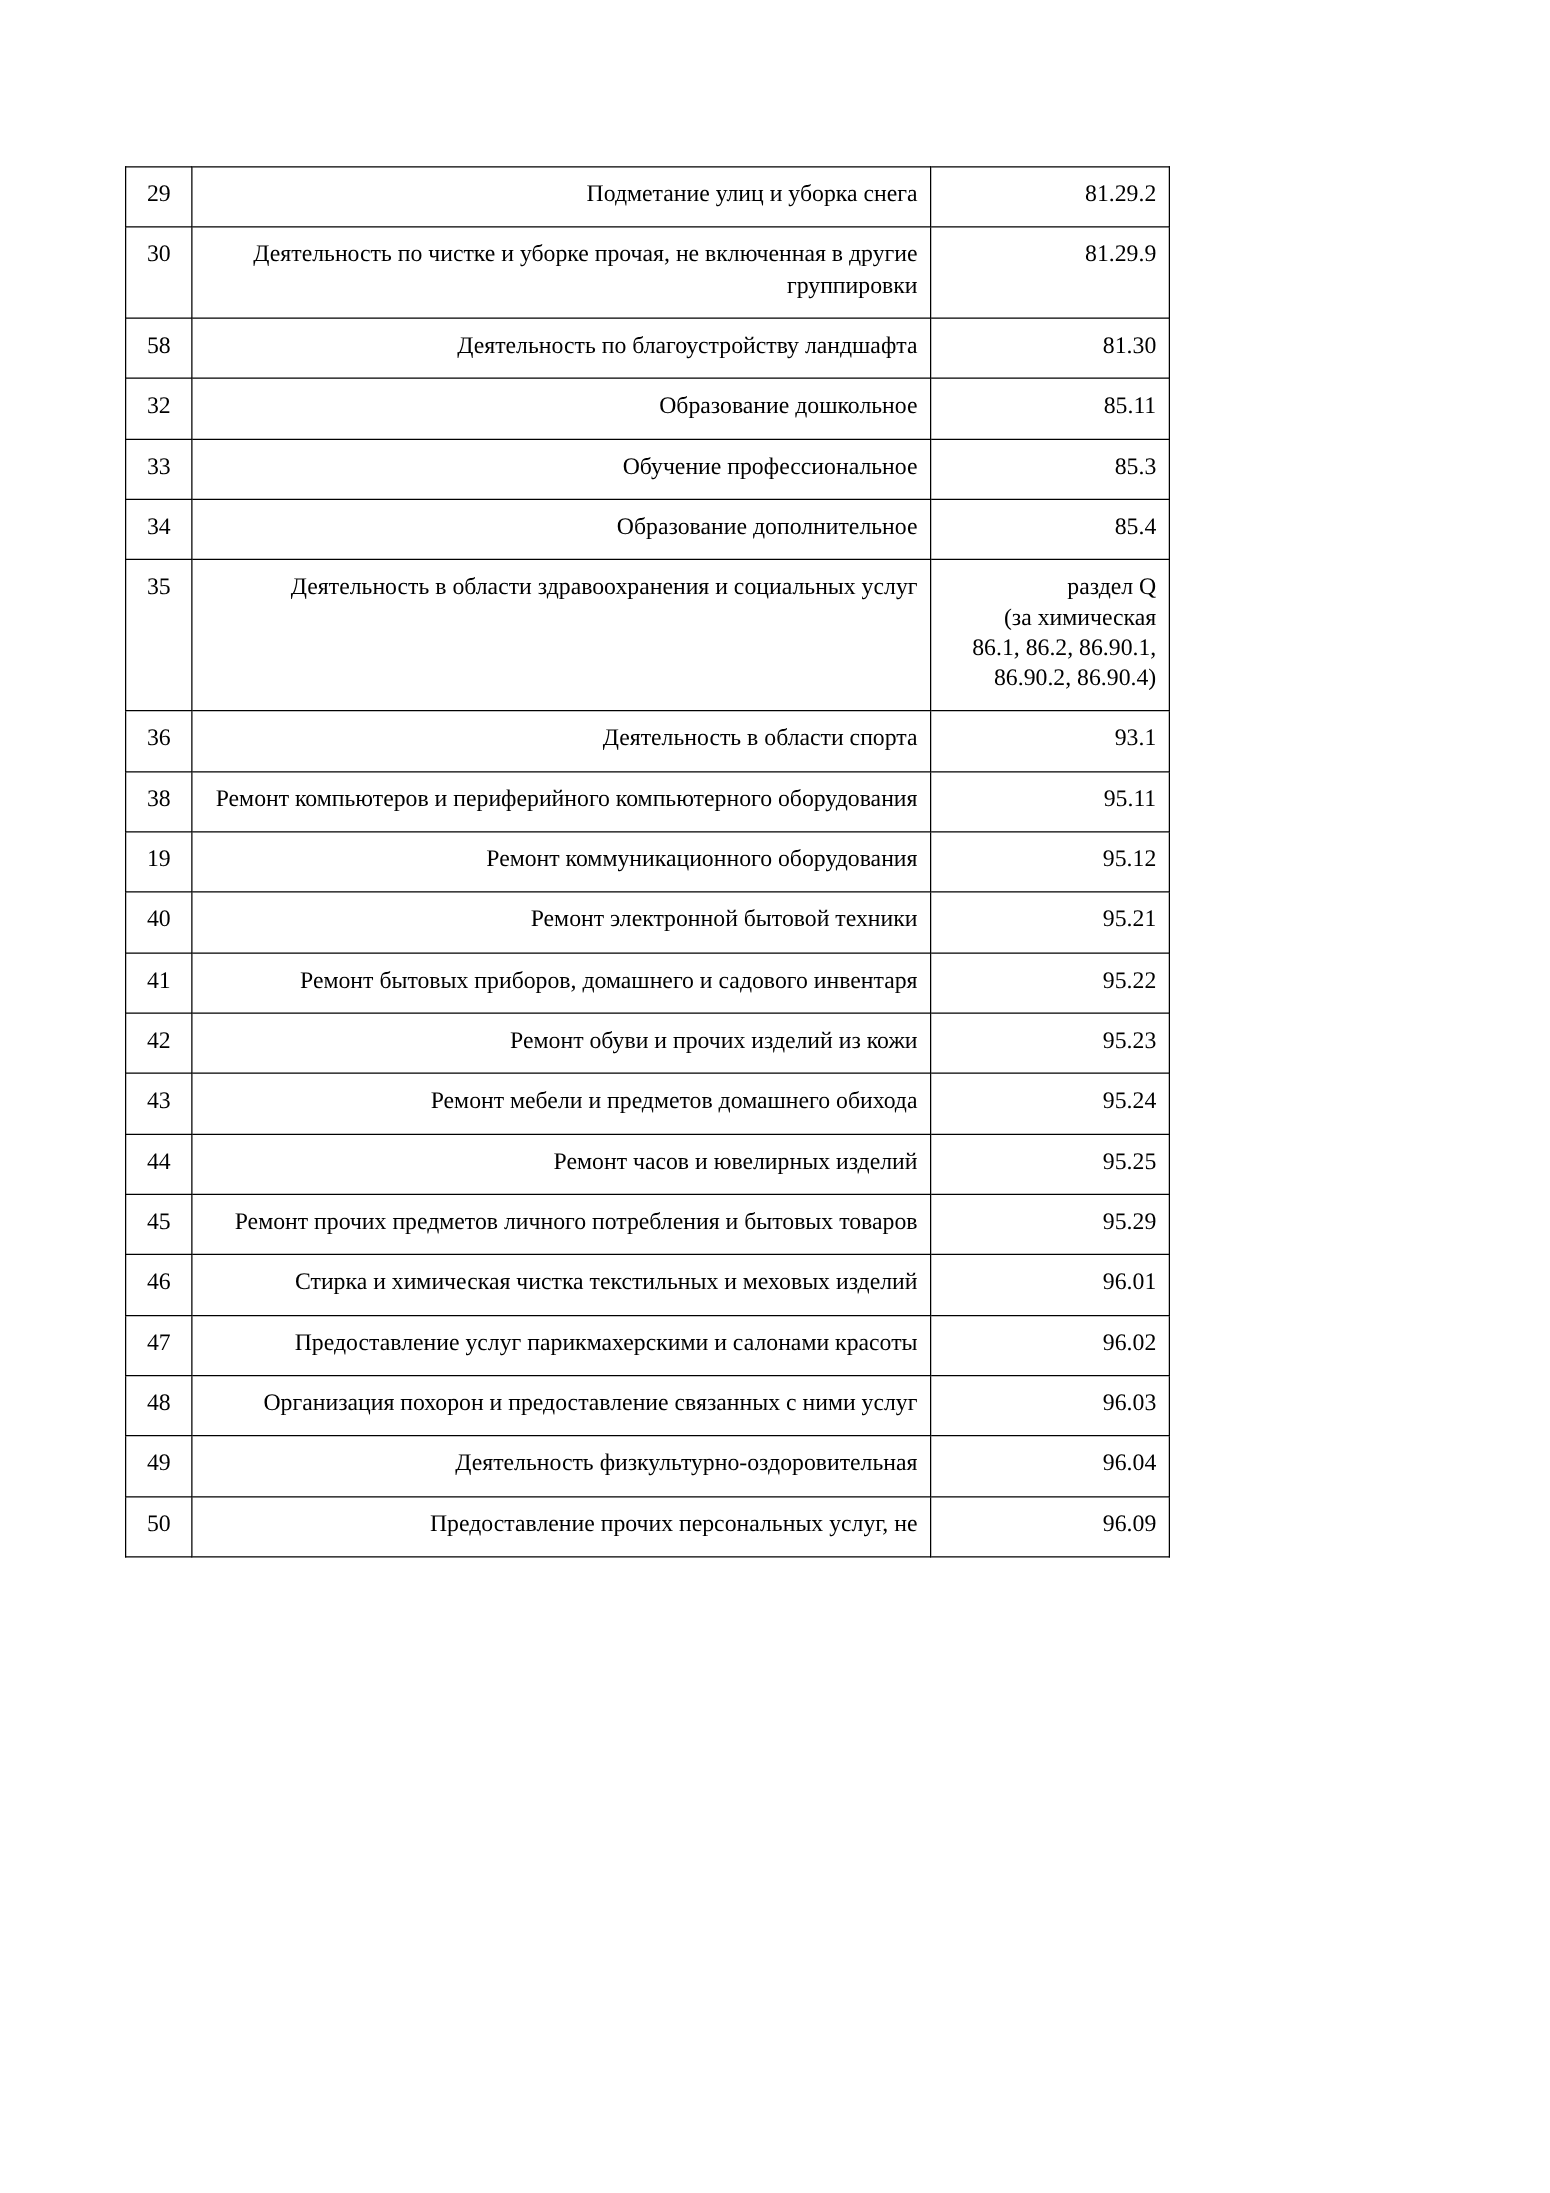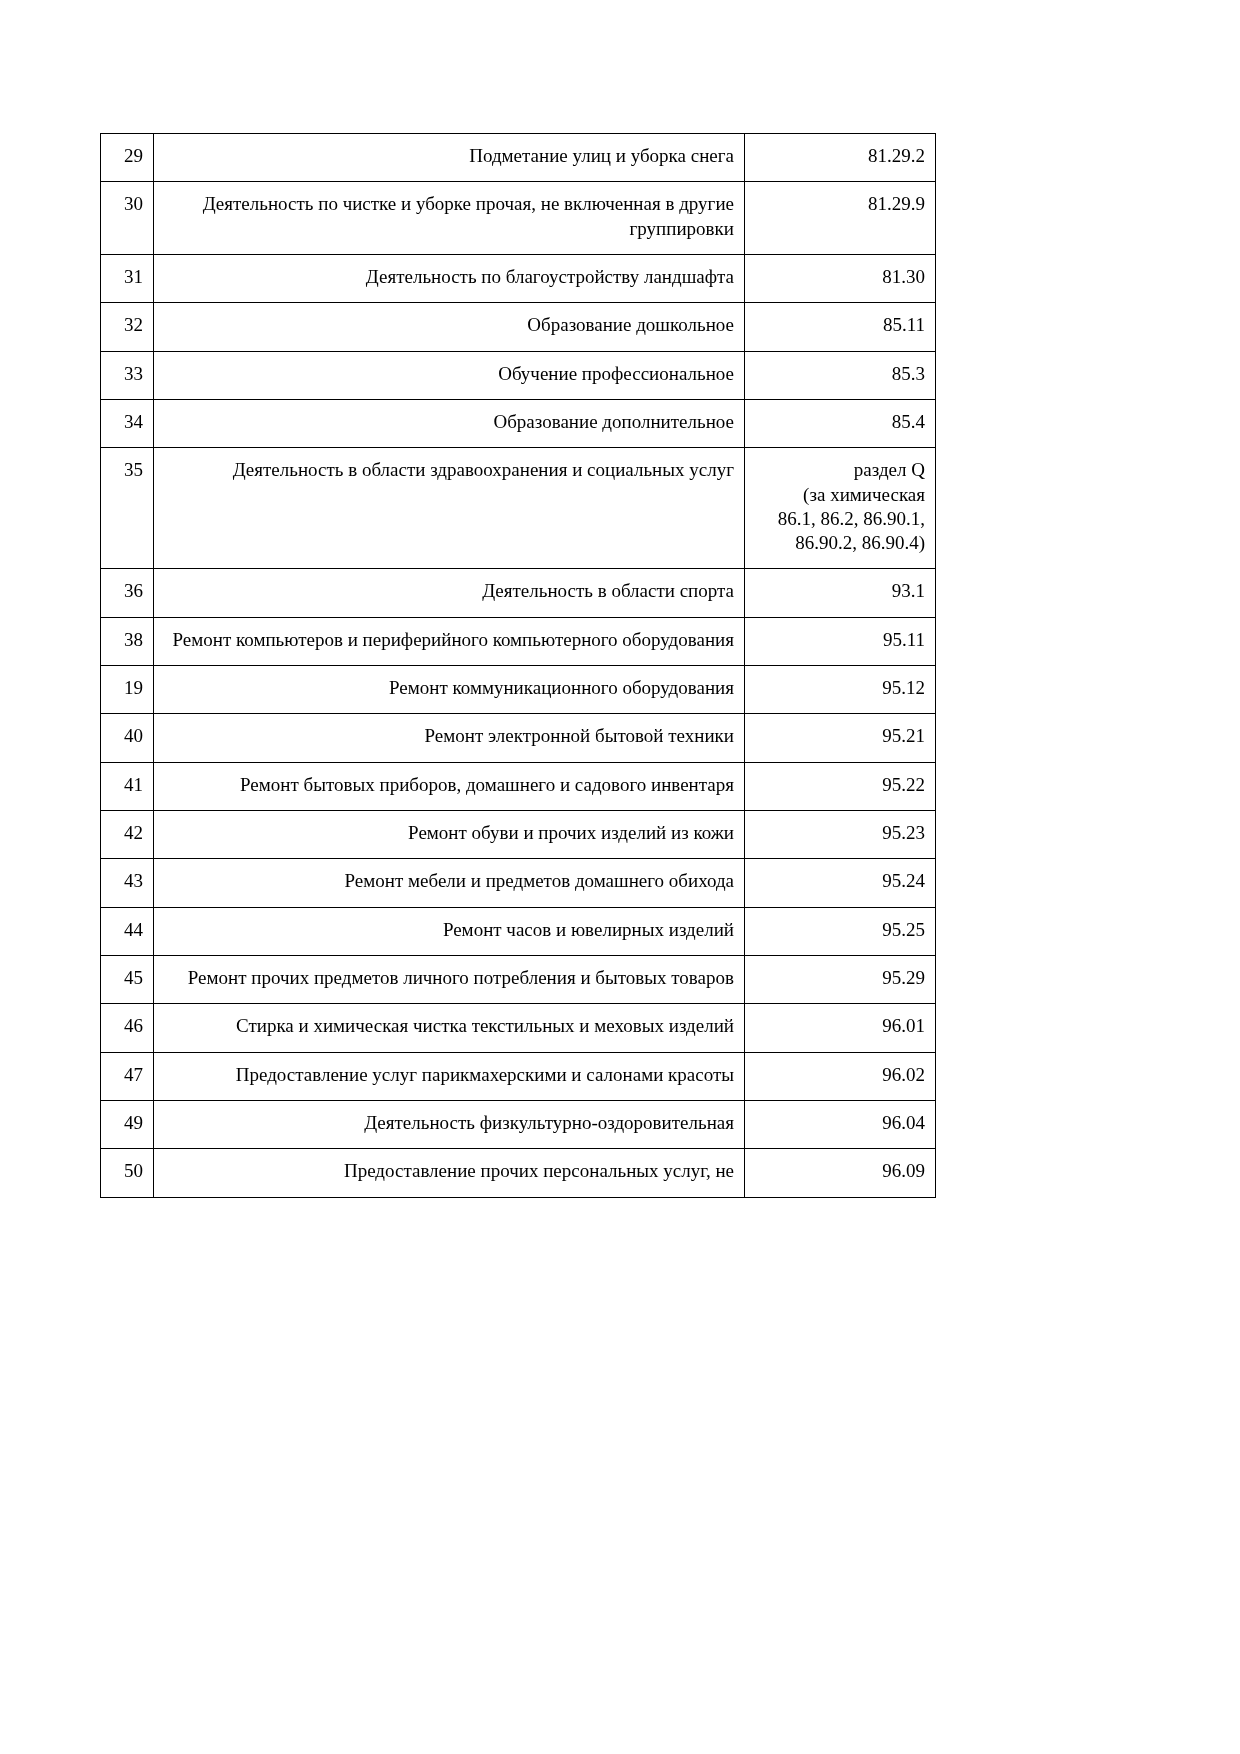"29" td.col-num { text-align: right -> center }
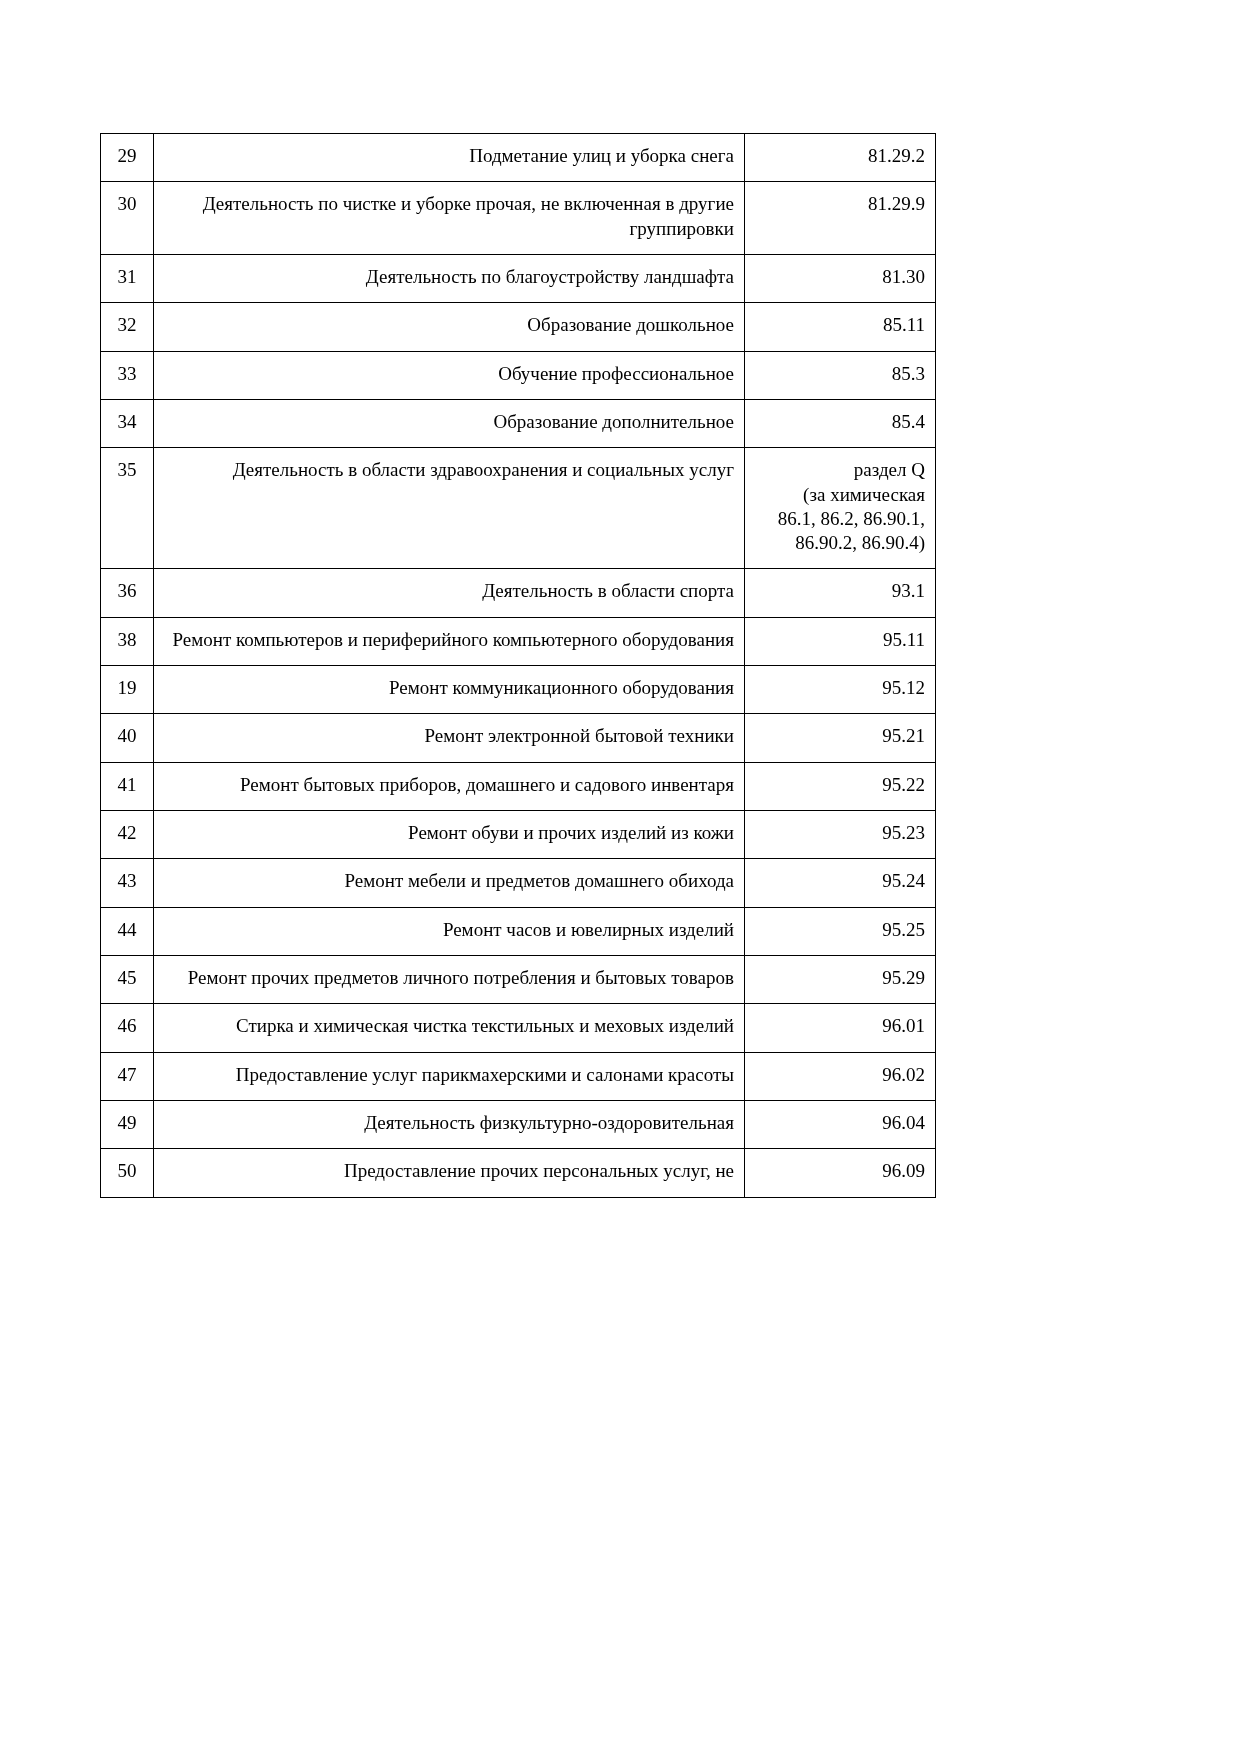"31" td.col-num { text: 31 -> 58 }
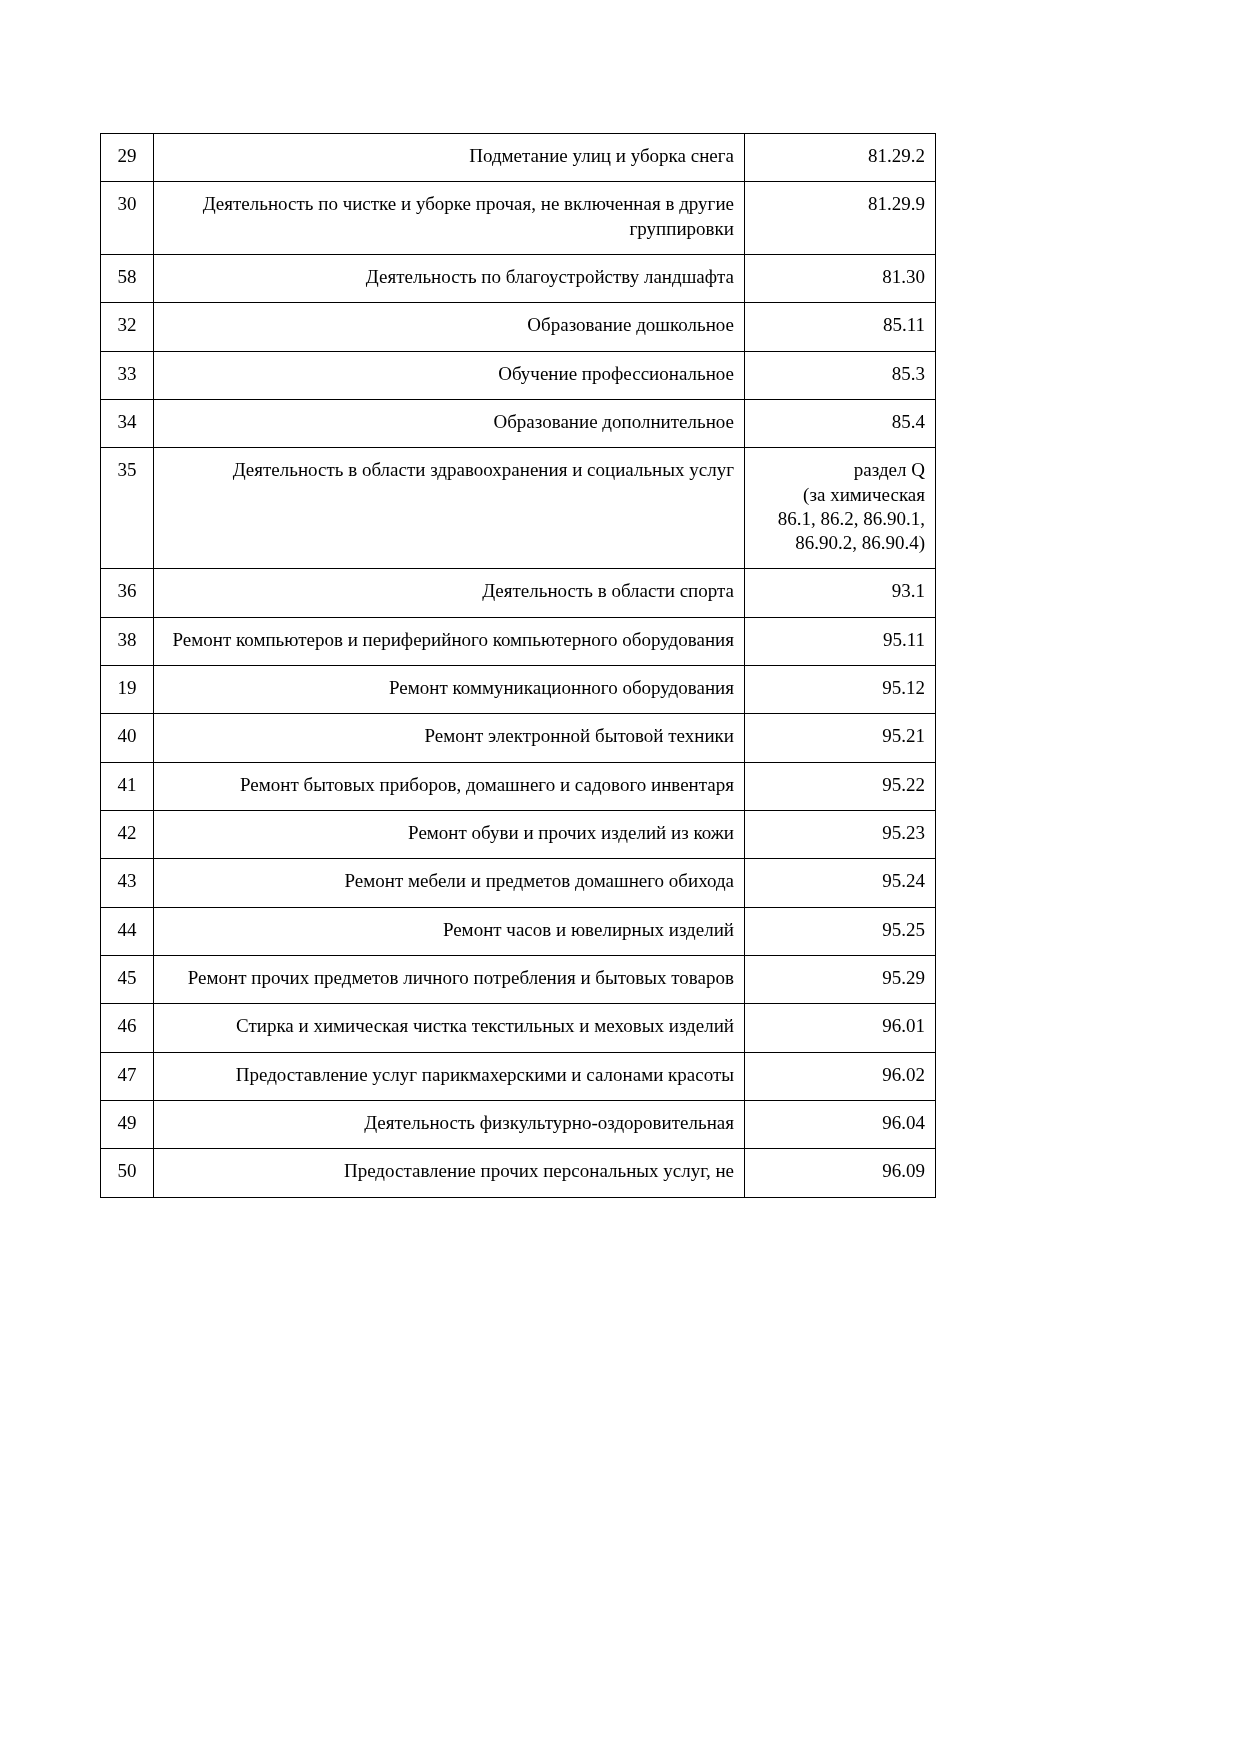"48" tr { html: none -> <tr> <td>48</td> <td>Организация похорон и предоставление связанных с ними услуг</td> <td>96.03</td> </tr> }
